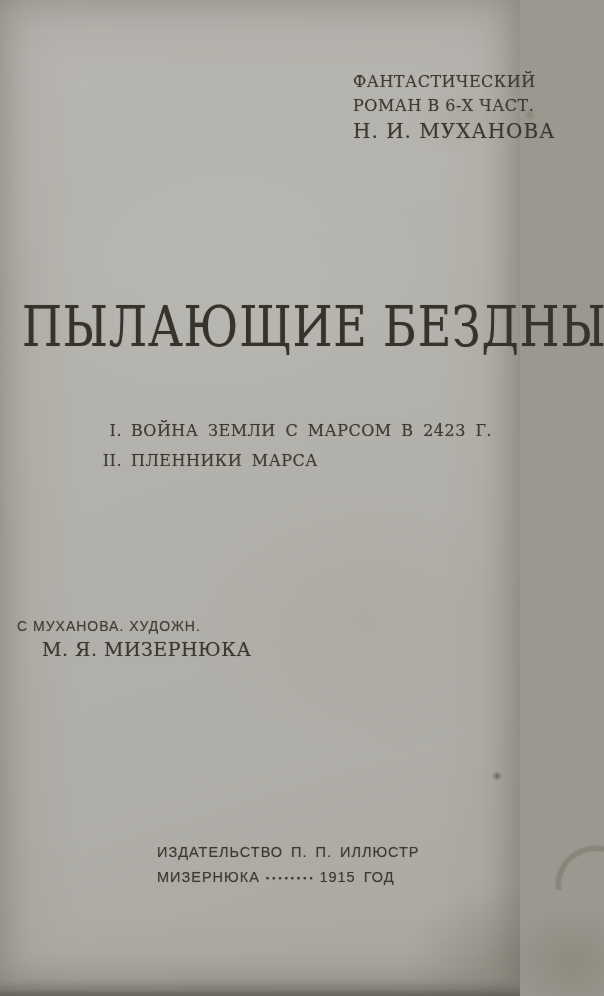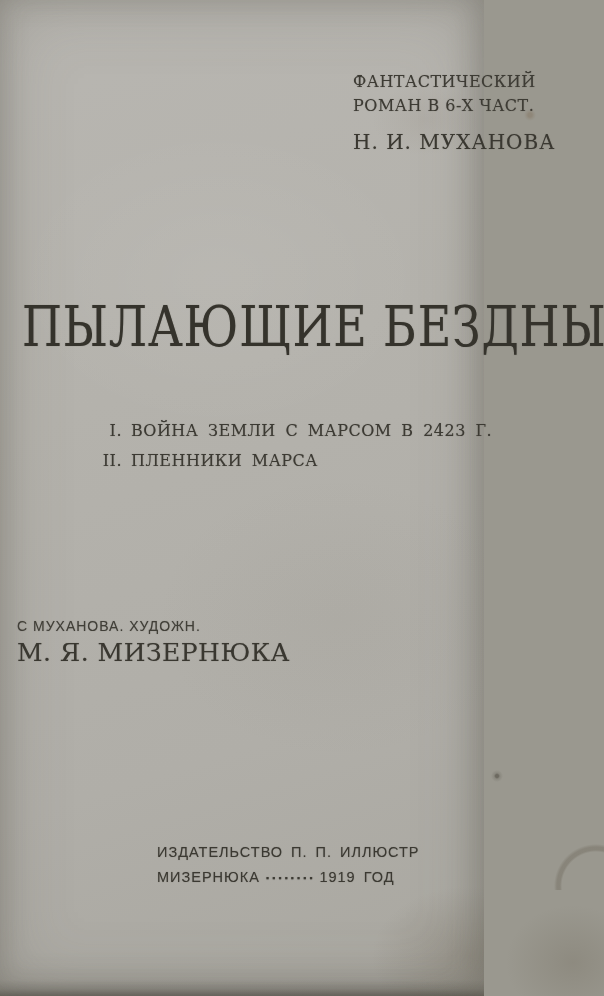"ФАНТАСТИЧЕСКИЙ" .paper { padding-left: none -> 36px }
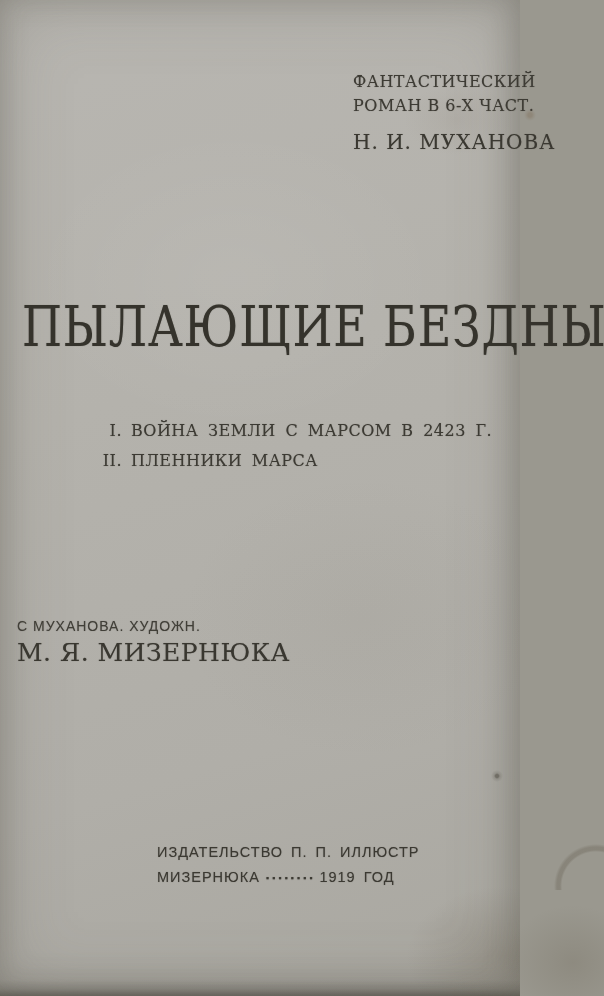"Н. И. МУХАНОВА" .header-block .author-line { margin-top: 12px -> 1px }
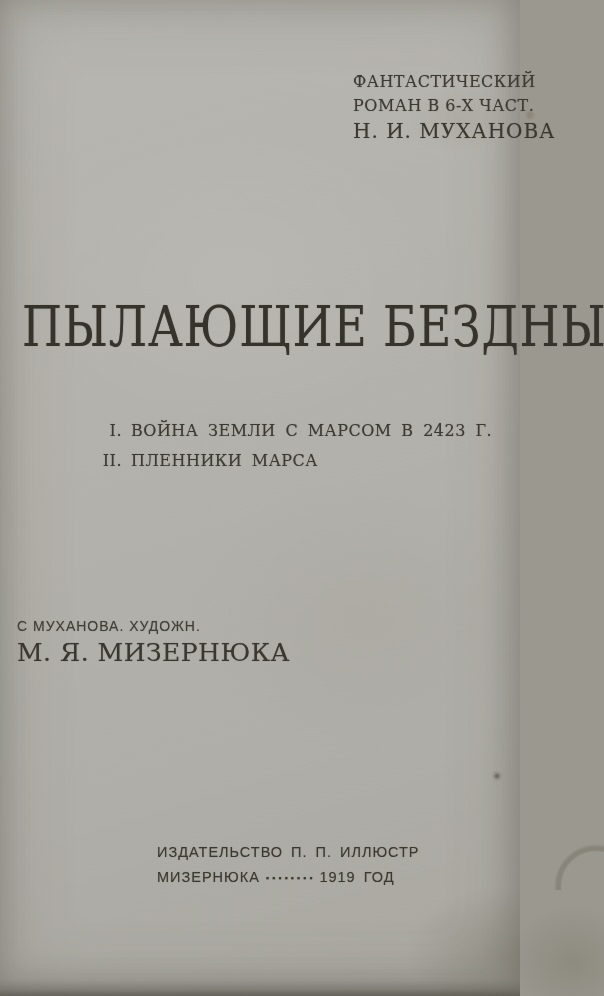"М. Я. МИЗЕРНЮКА" .illustrator-name { font-size: 25px -> 19px; margin-left: none -> 25px }
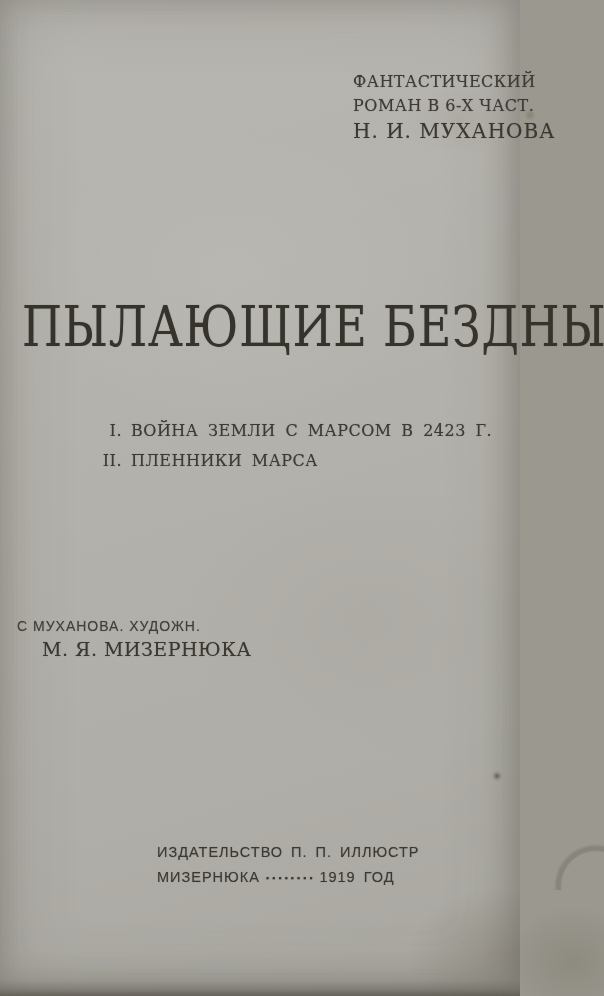"1919 ГОД" span { text: 1919 -> 1915 }
